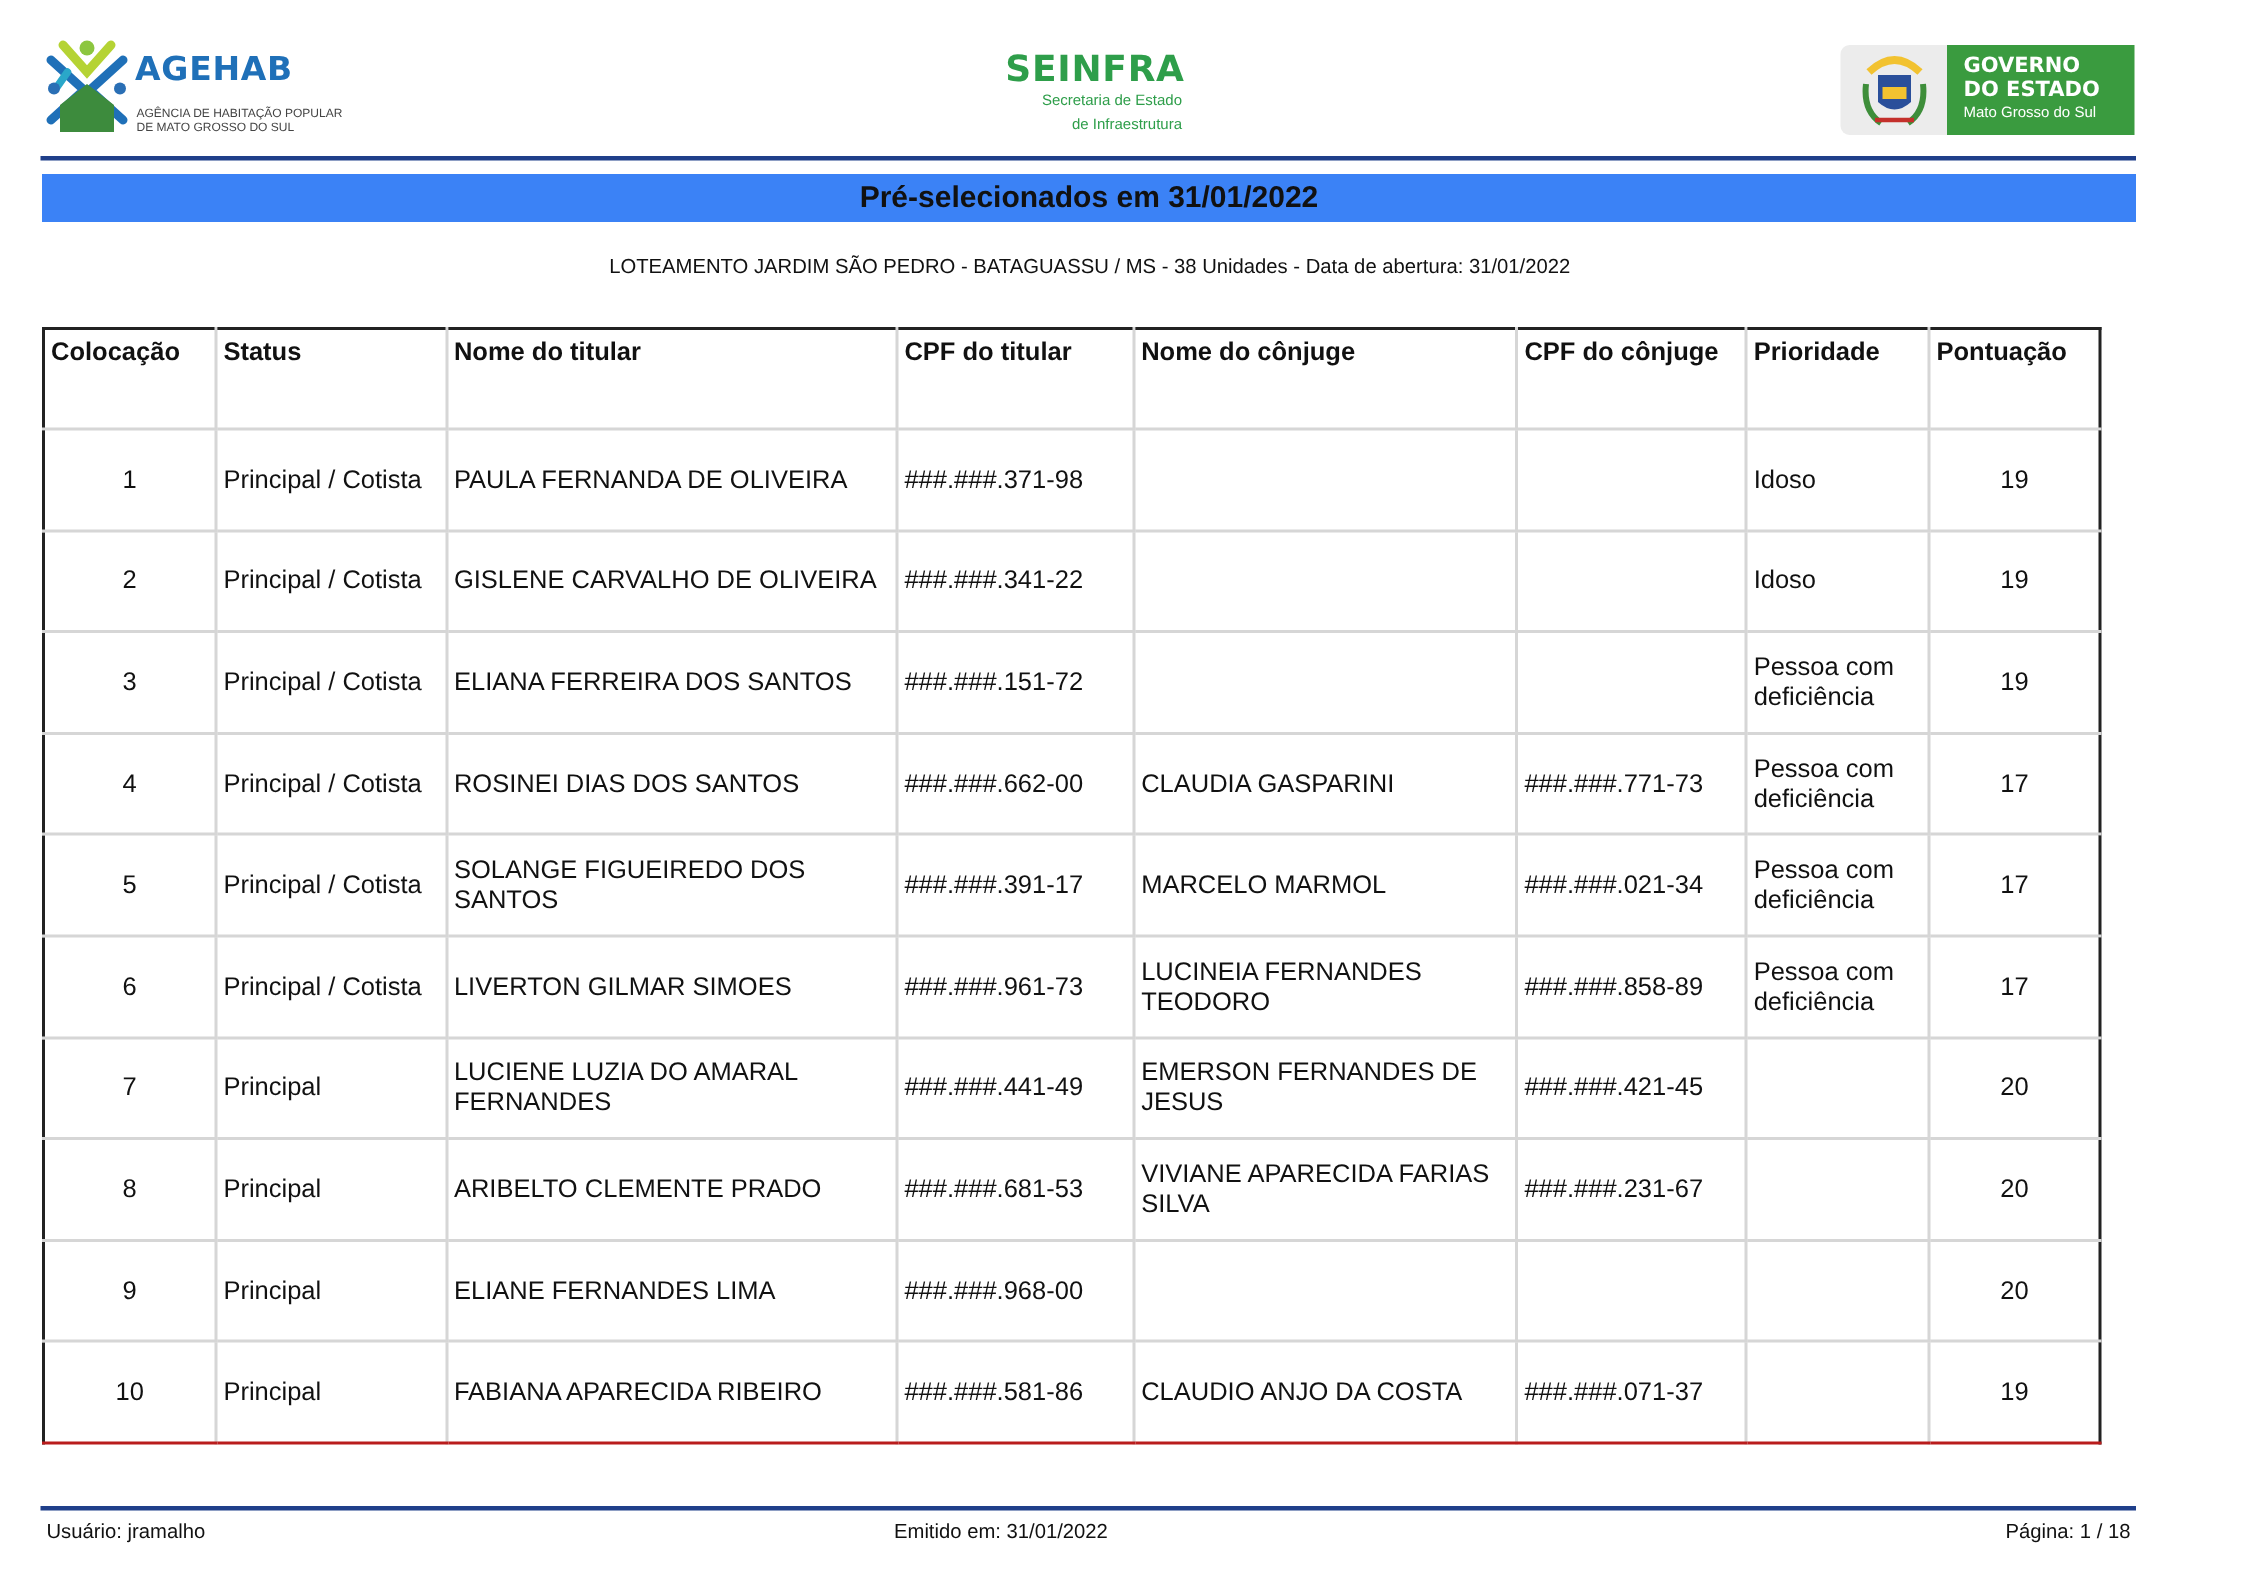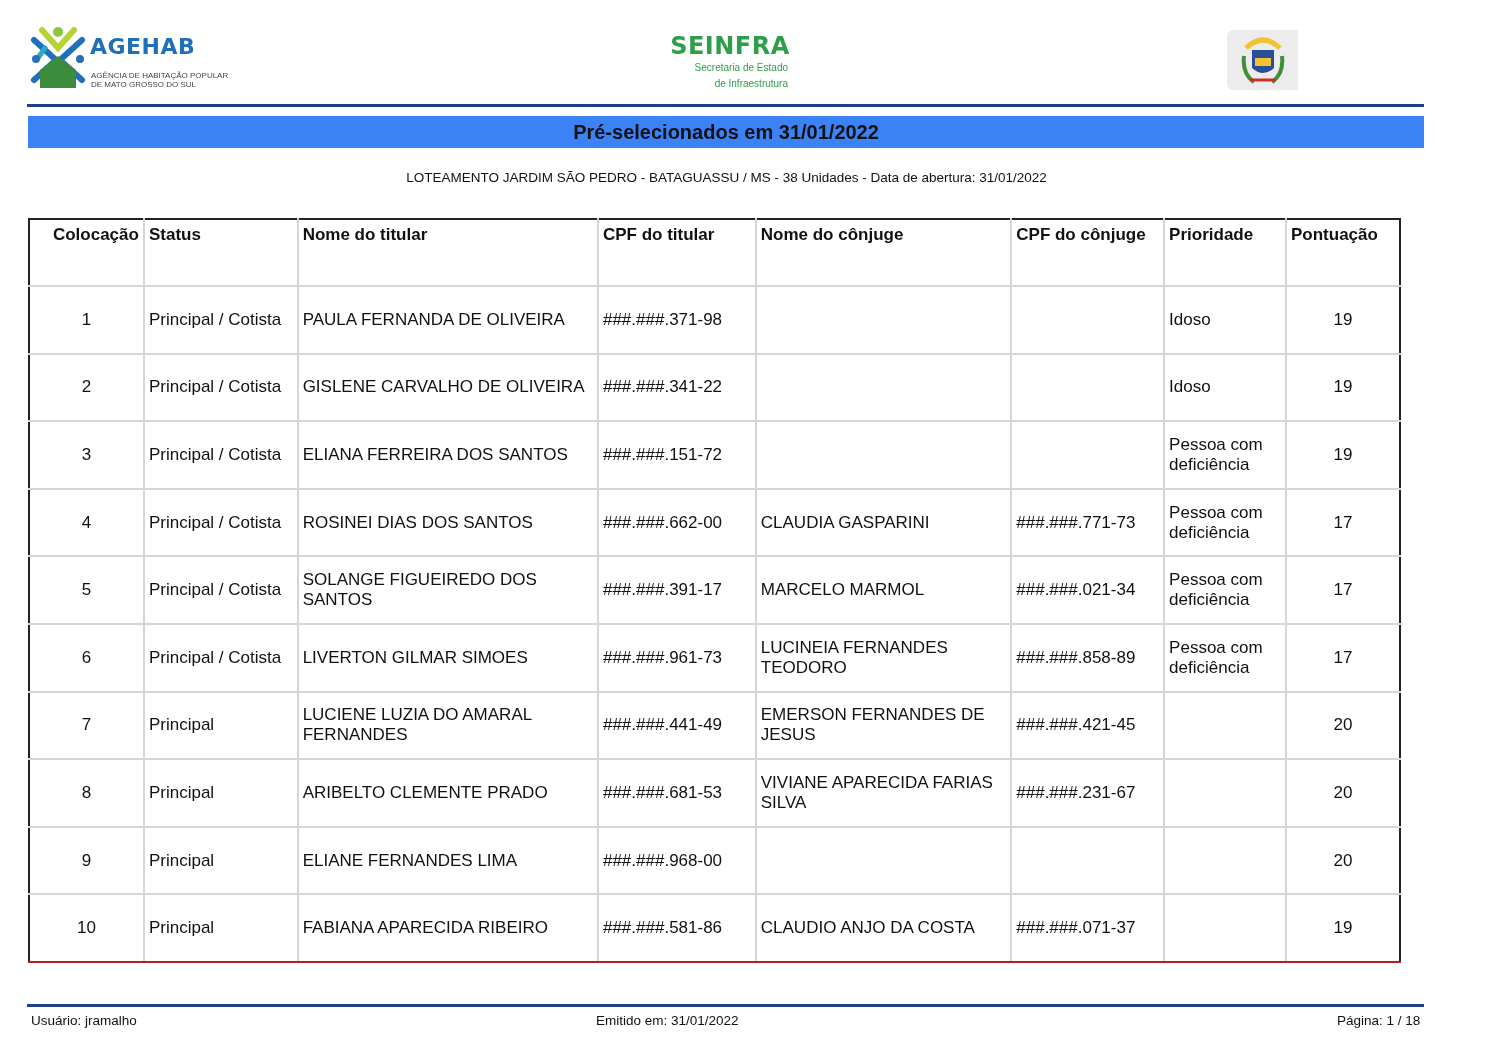"GOVERNO" div.gov-box { html: none -> <div> <span>GOVERNO</span> <span>DO ESTADO</span> <span>Mato Grosso do Sul</span> </div> }
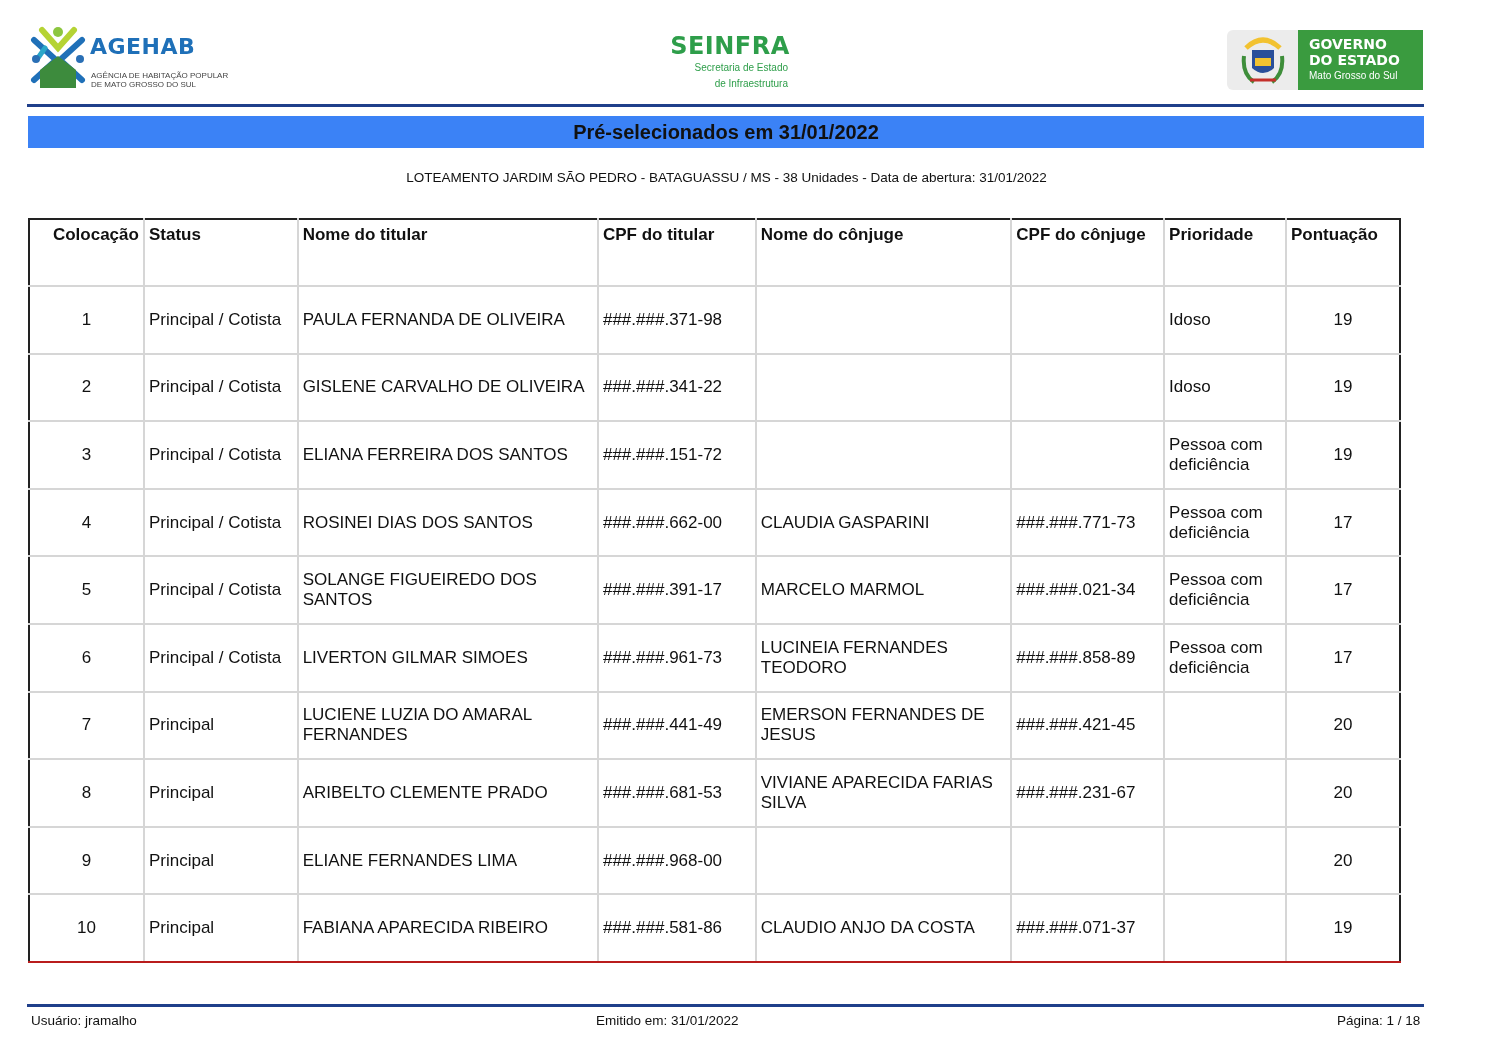"Colocação" th.c1 { text-align: right -> left }
